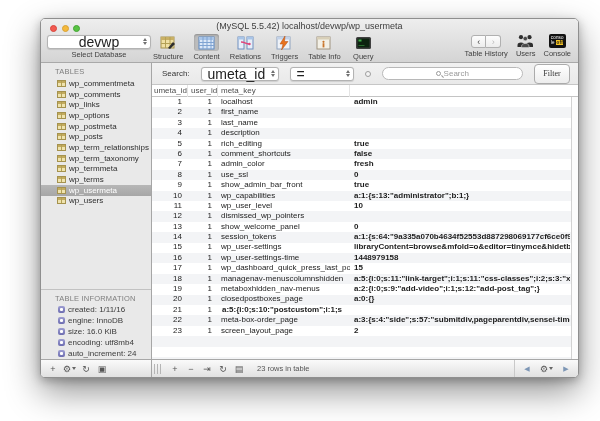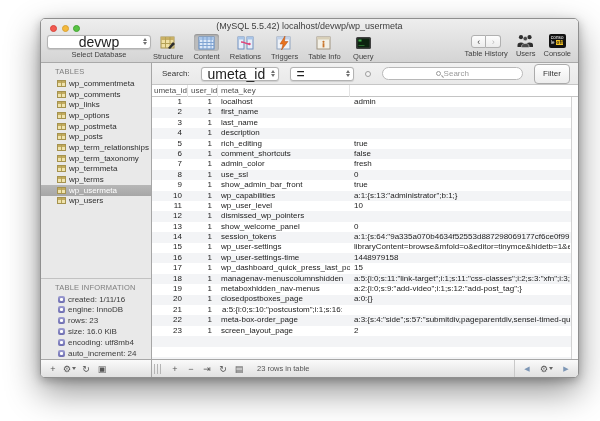"Filter" .filter-btn { font-family: none -> Liberation Serif, serif }
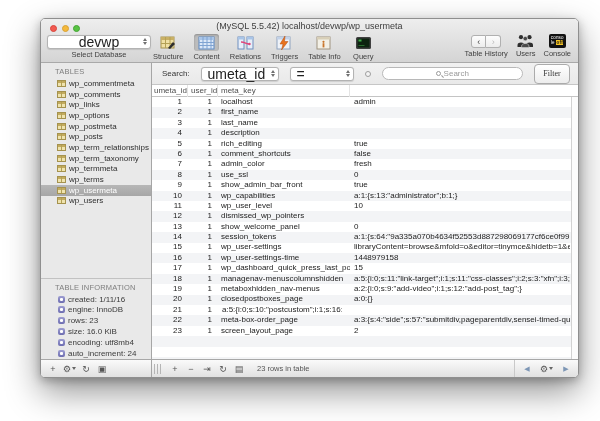"admin" .c-val { font-weight: none -> bold }
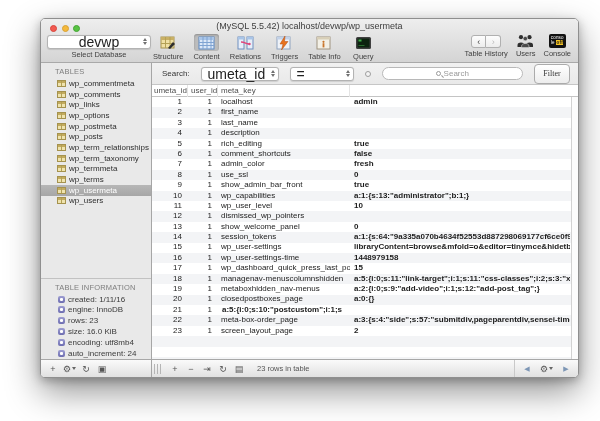"rows: 23" div.sb-info-item { html: <div> <span></span> <span>rows: 23</span> </div> -> none }
